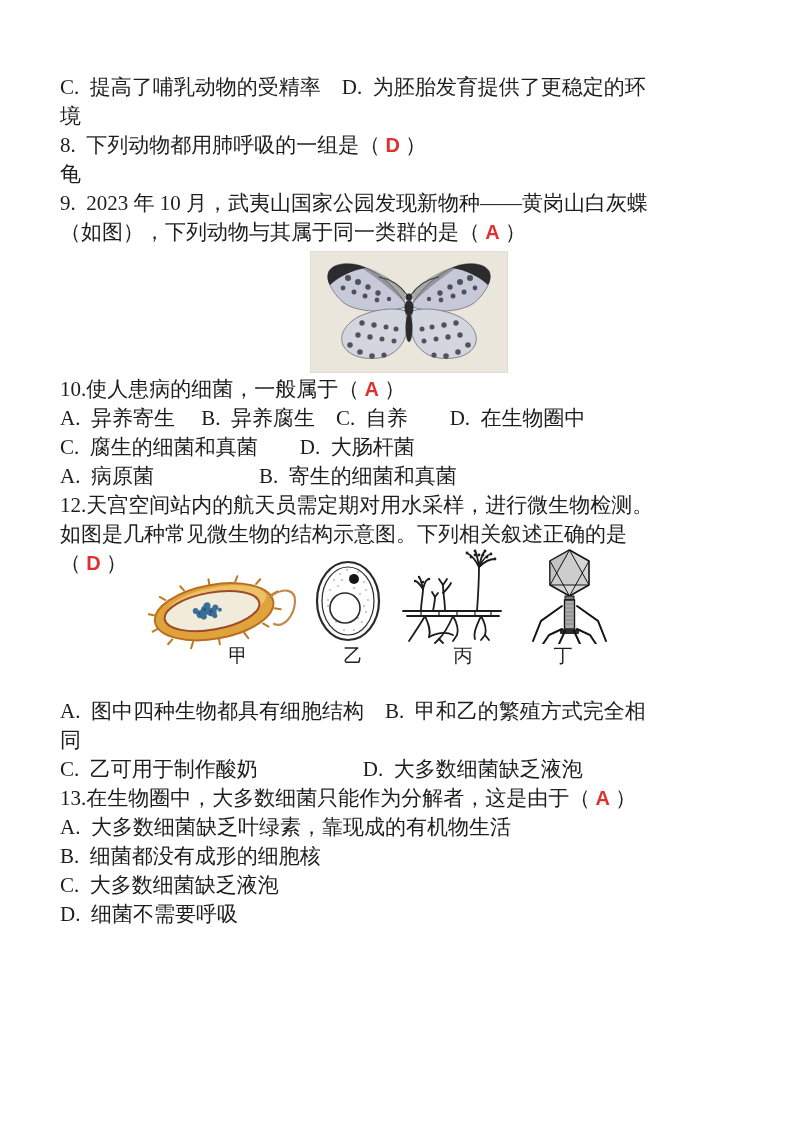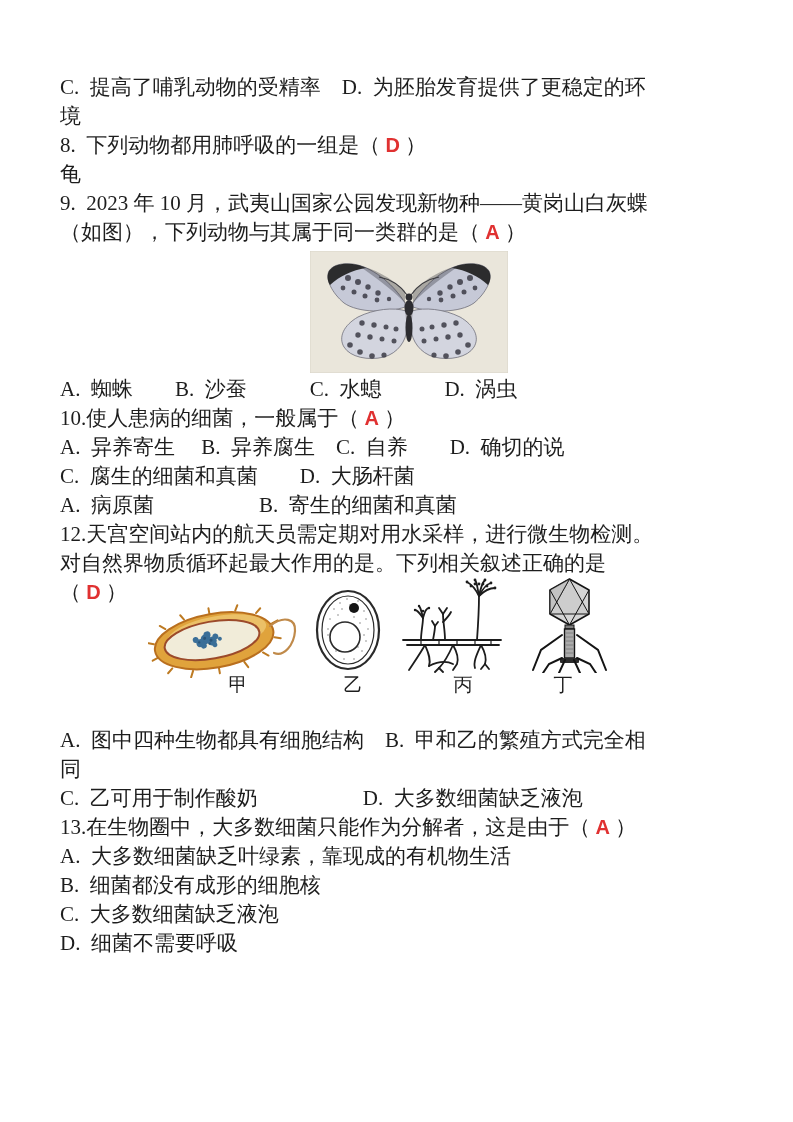"A. 蜘蛛 B. 沙蚕 C." p.ln { html: <p>A. 蜘蛛 B. 沙蚕 C. 水螅 D. 涡虫</p> -> none }
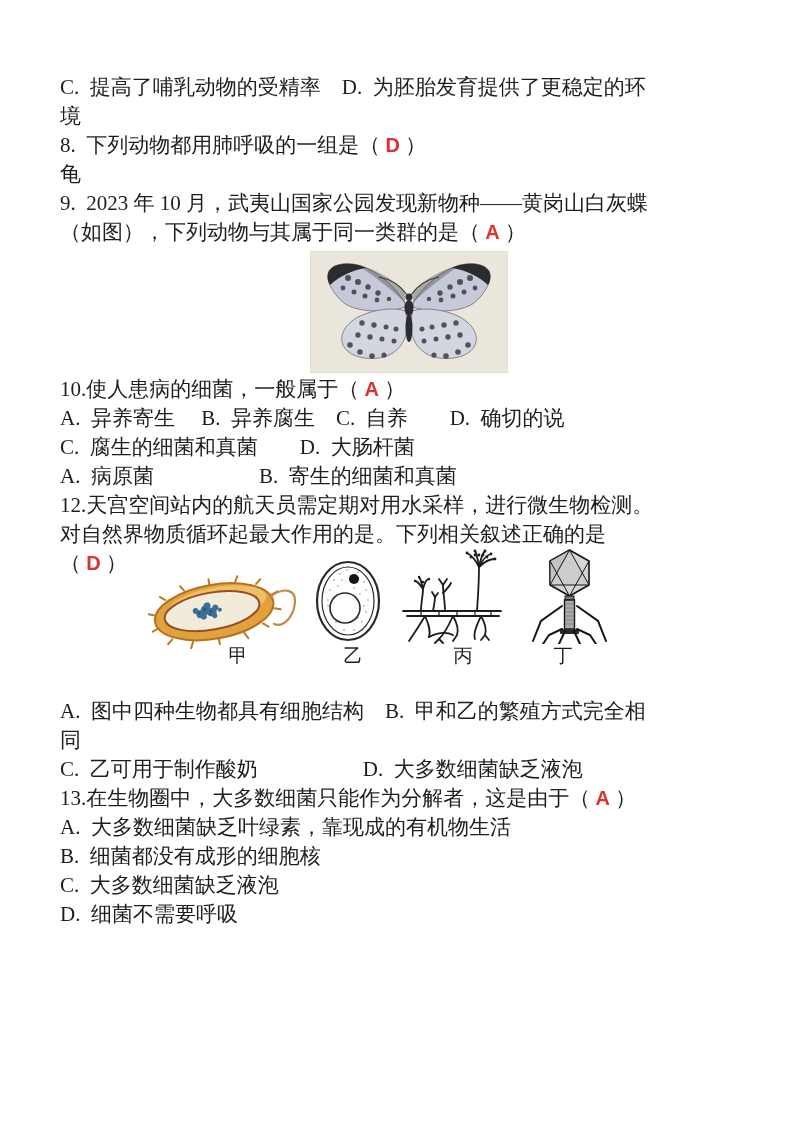"A. 异养寄生 B. 异养腐生 C." p.ln { text: 确切的说 -> 在生物圈中 }
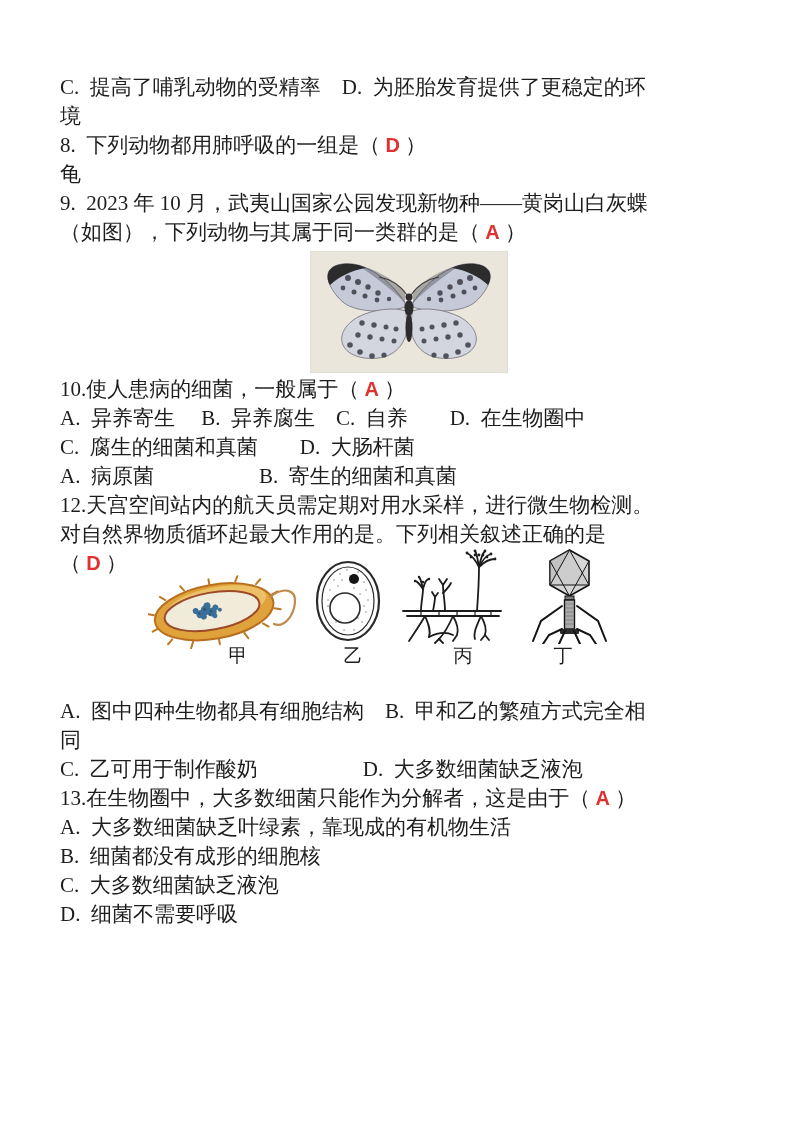"对自然界物质循环起最大作用的是。下列相关叙述正确的是" p.ln { text: 对自然界物质循环起最大作用的是 -> 如图是几种常见微生物的结构示意图 }
